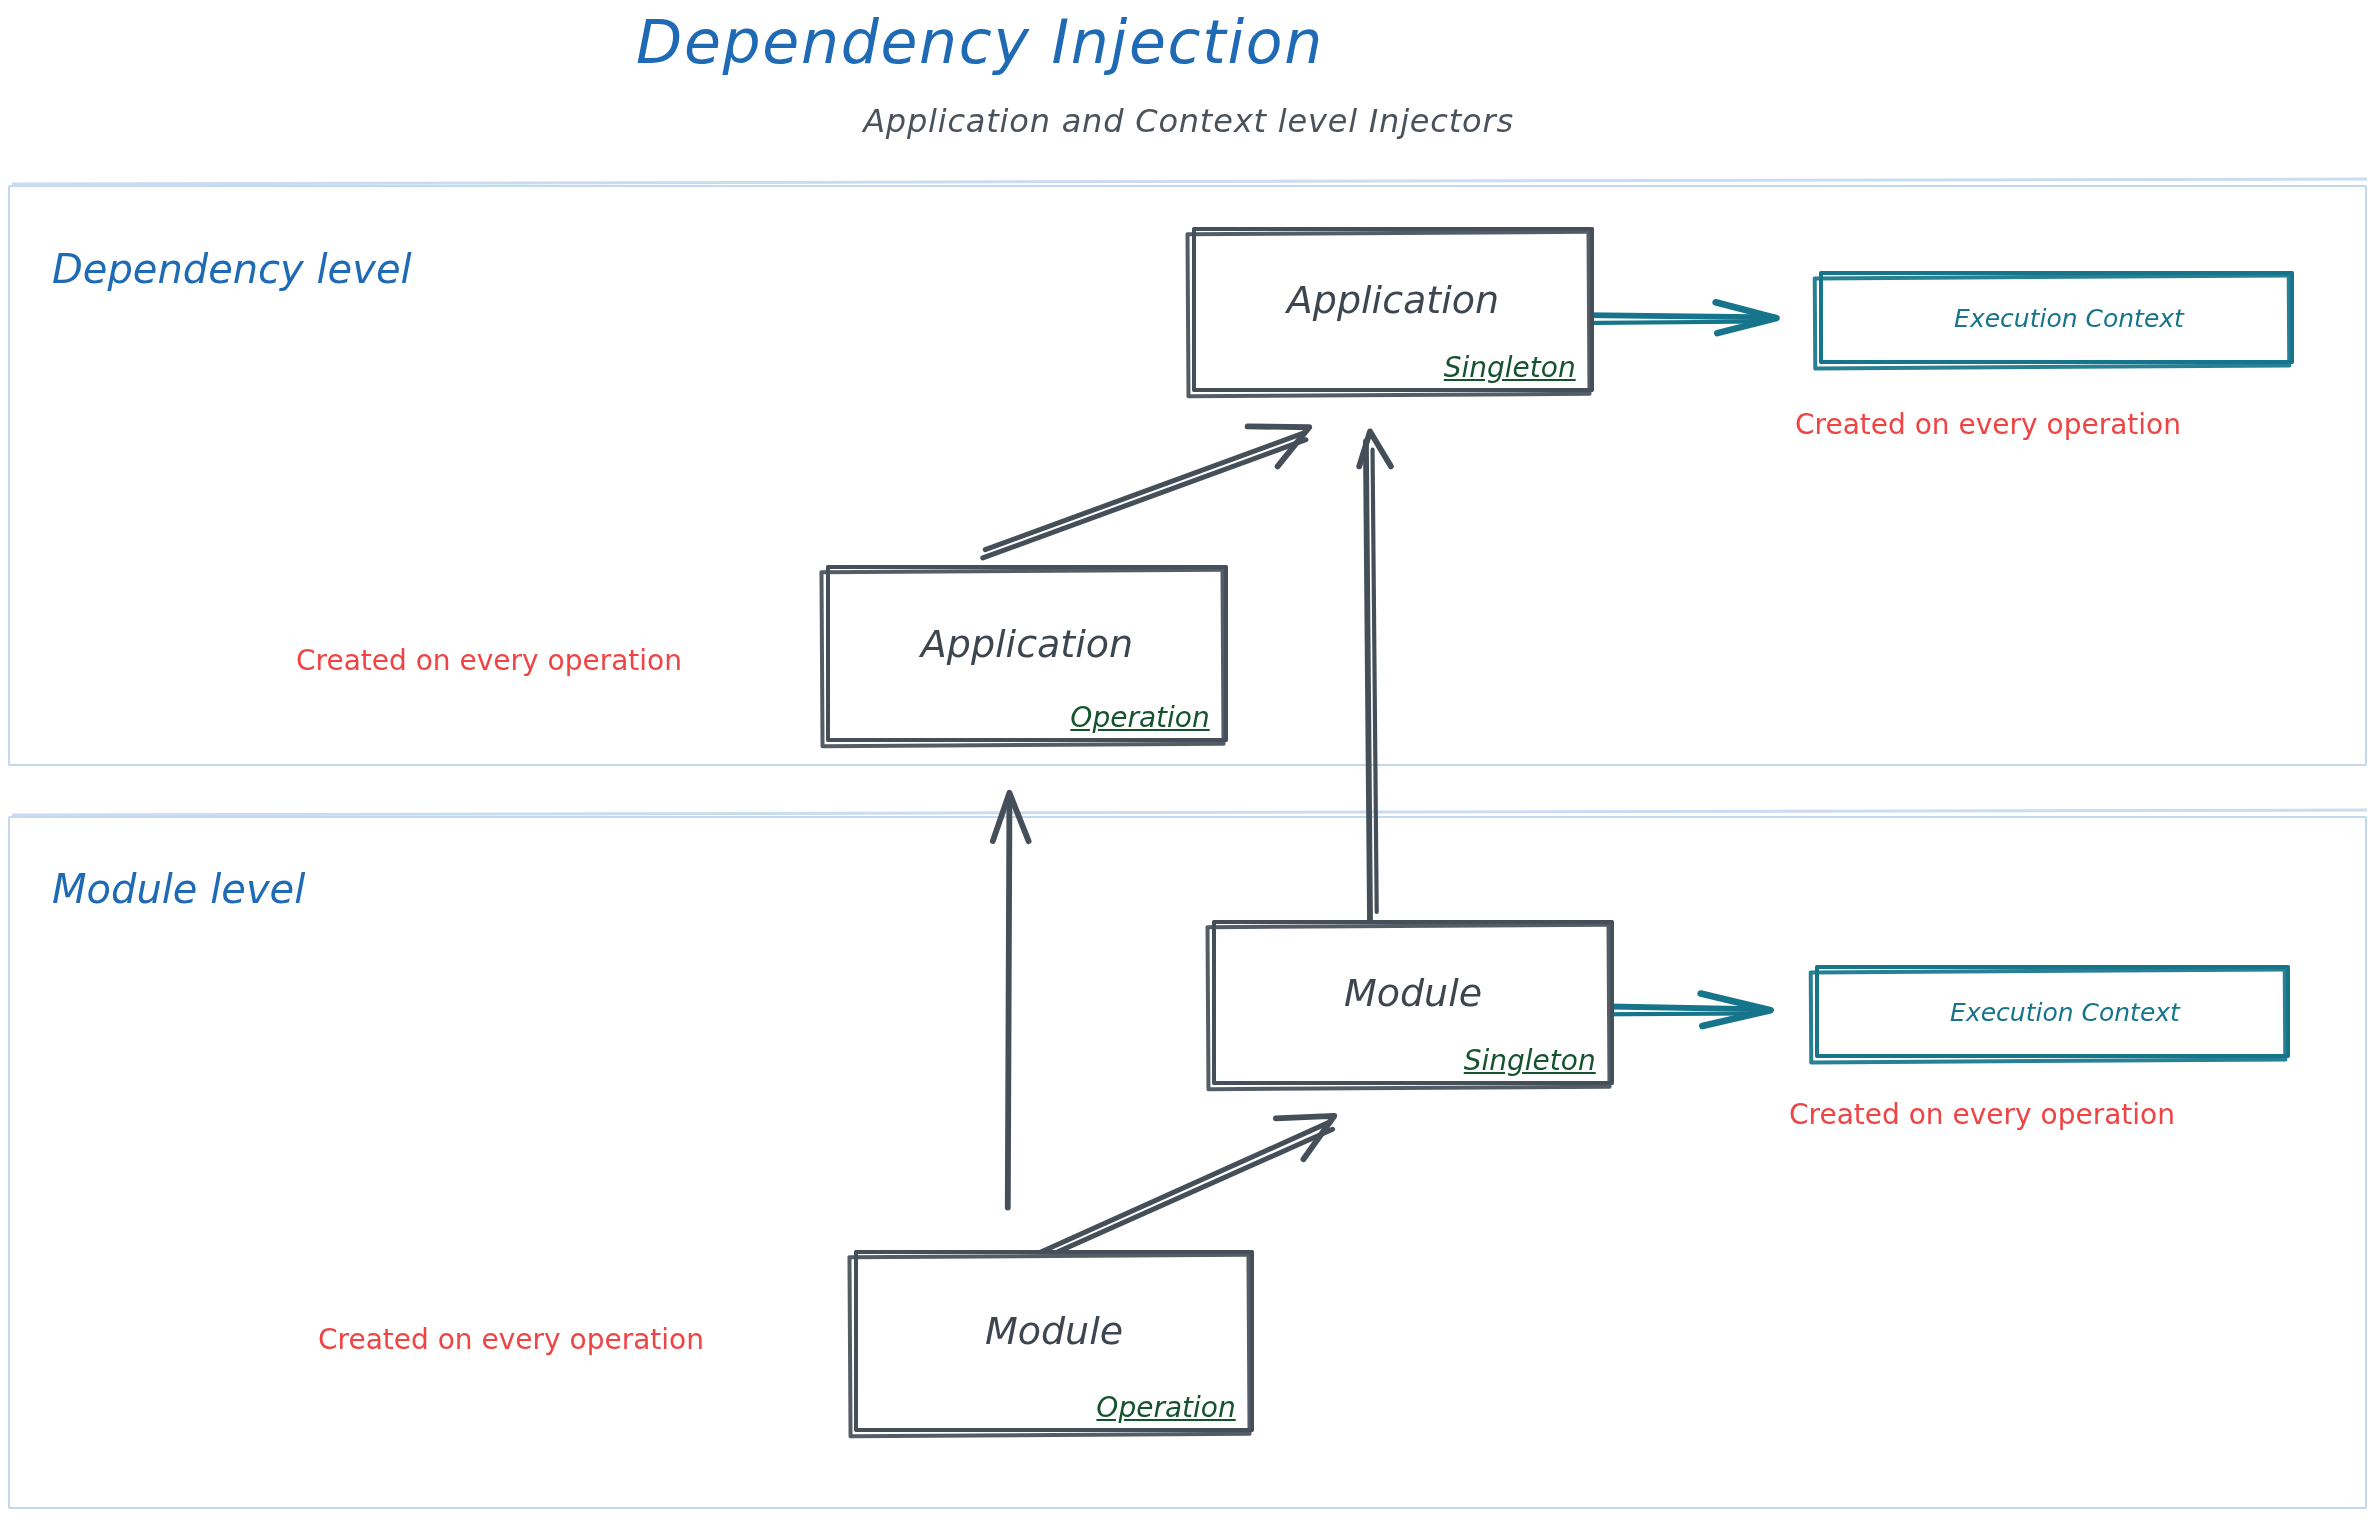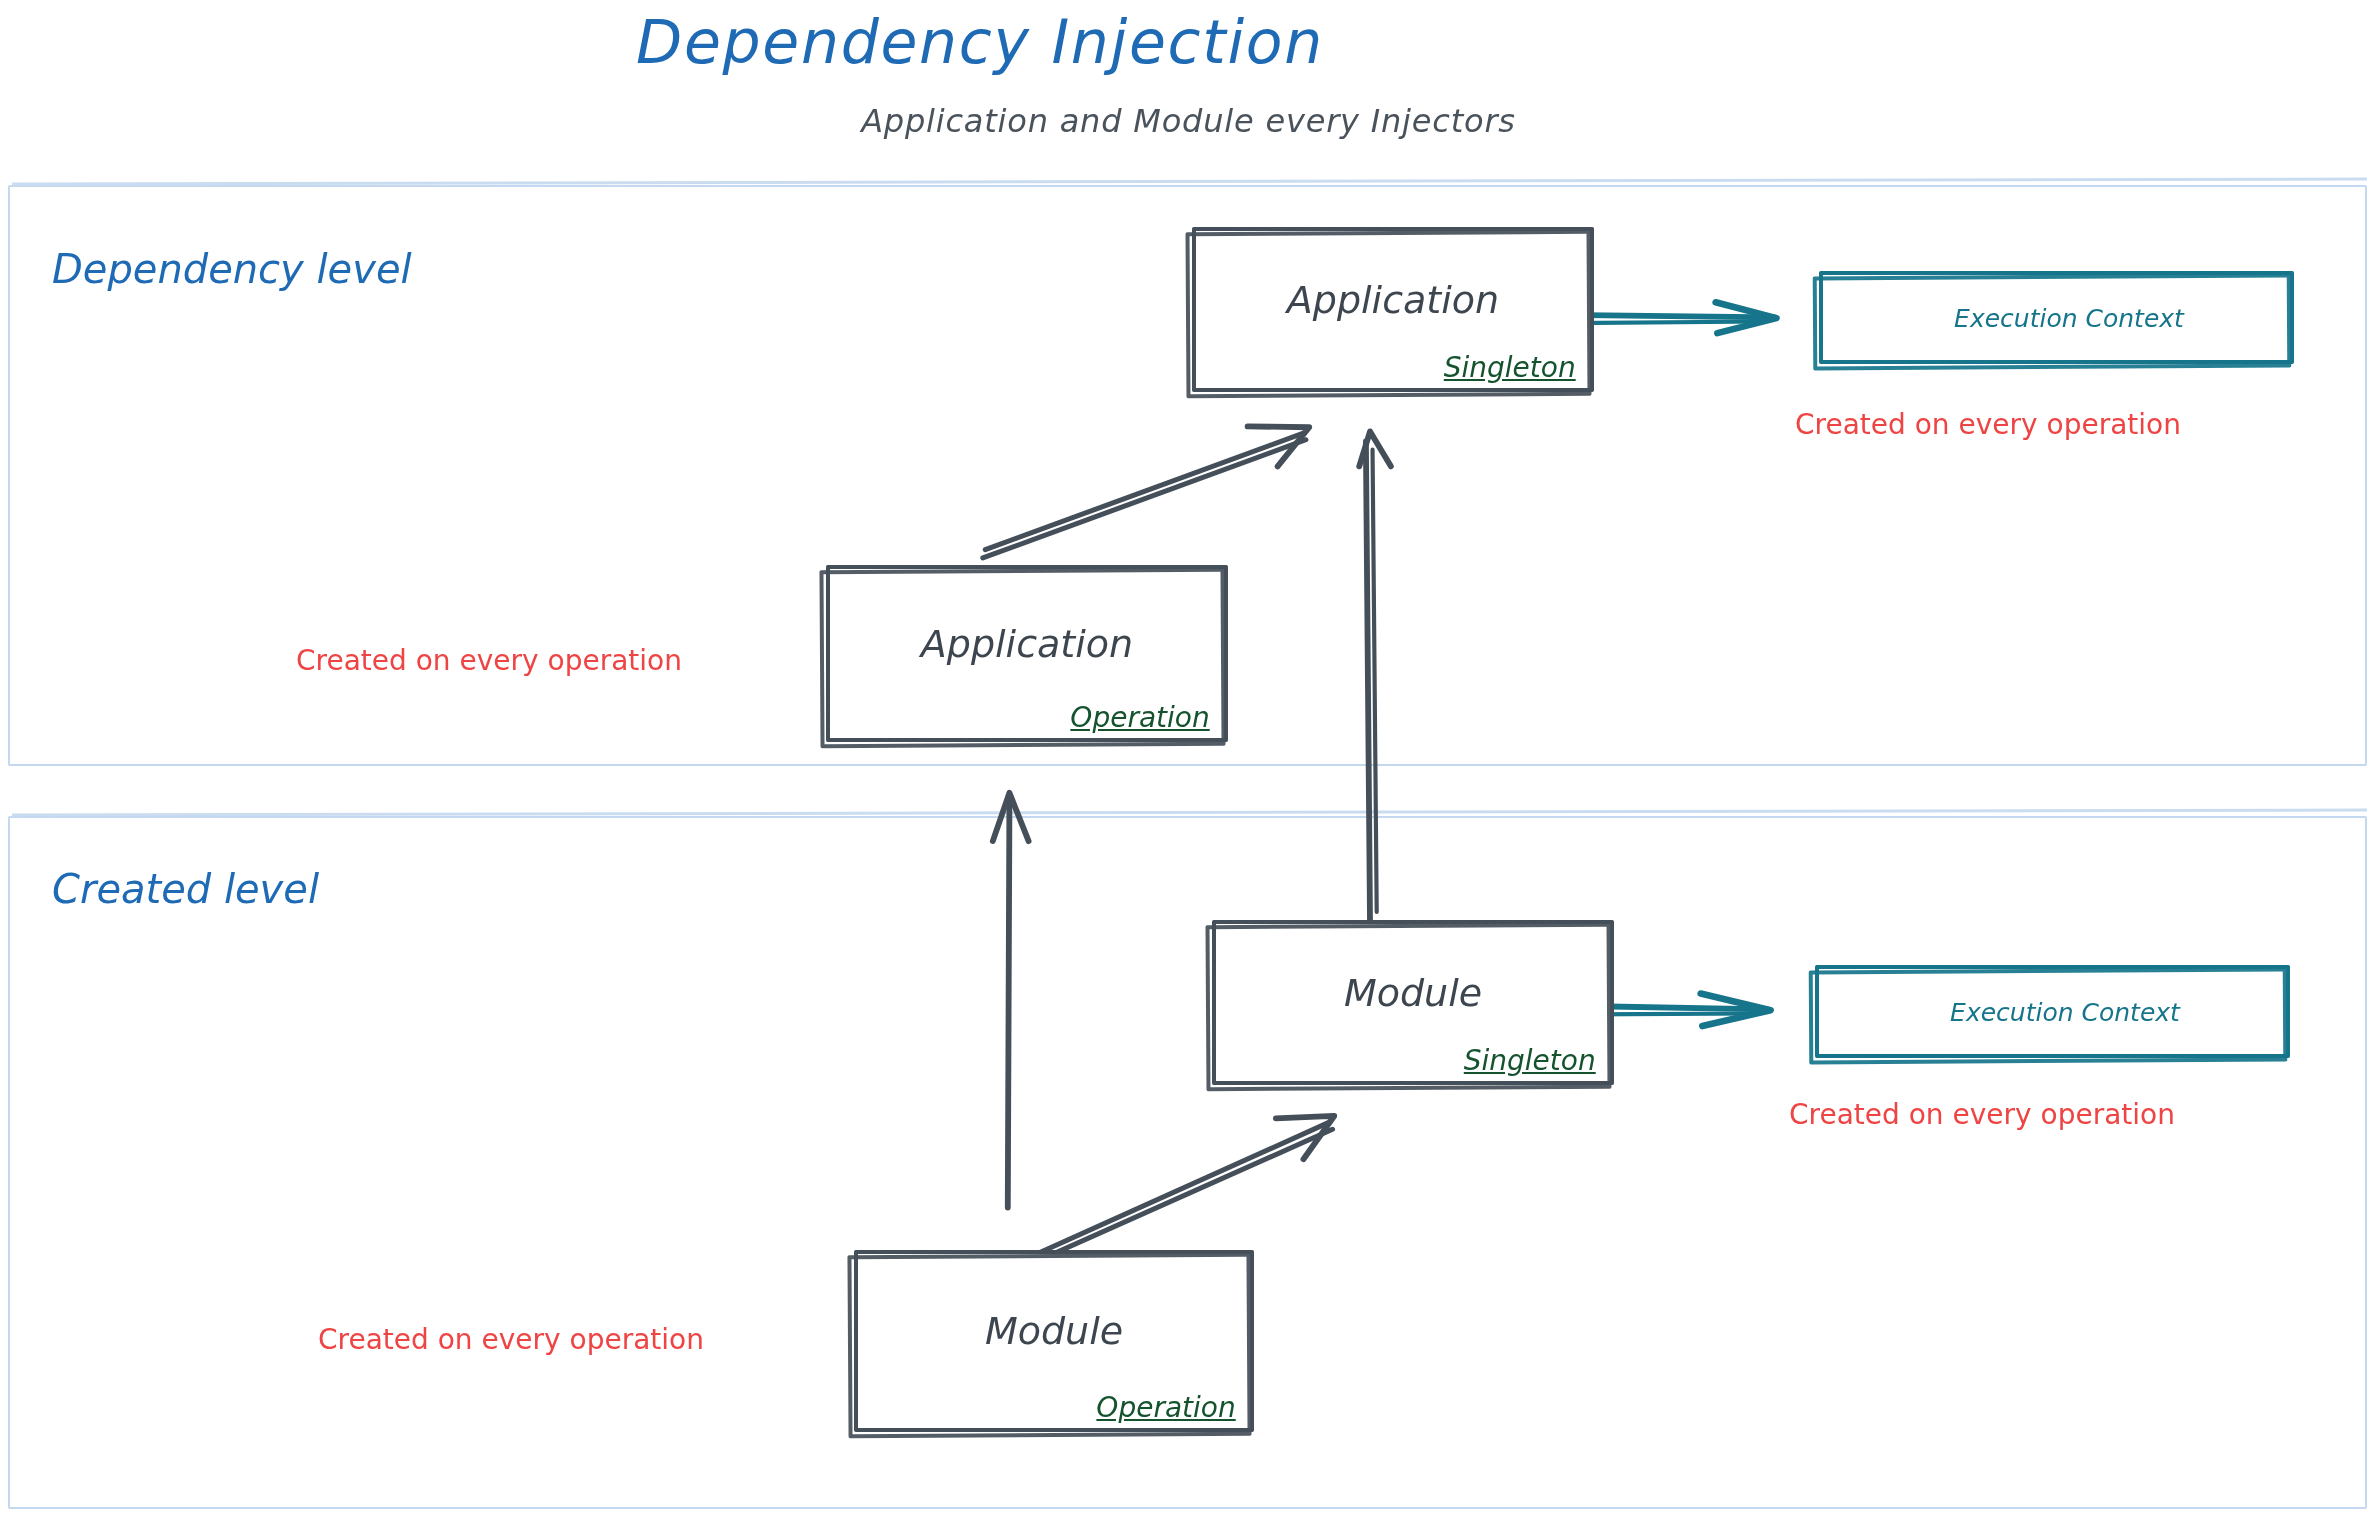"Application and Module every Injectors" div.subtitle { text: Module every -> Context level }
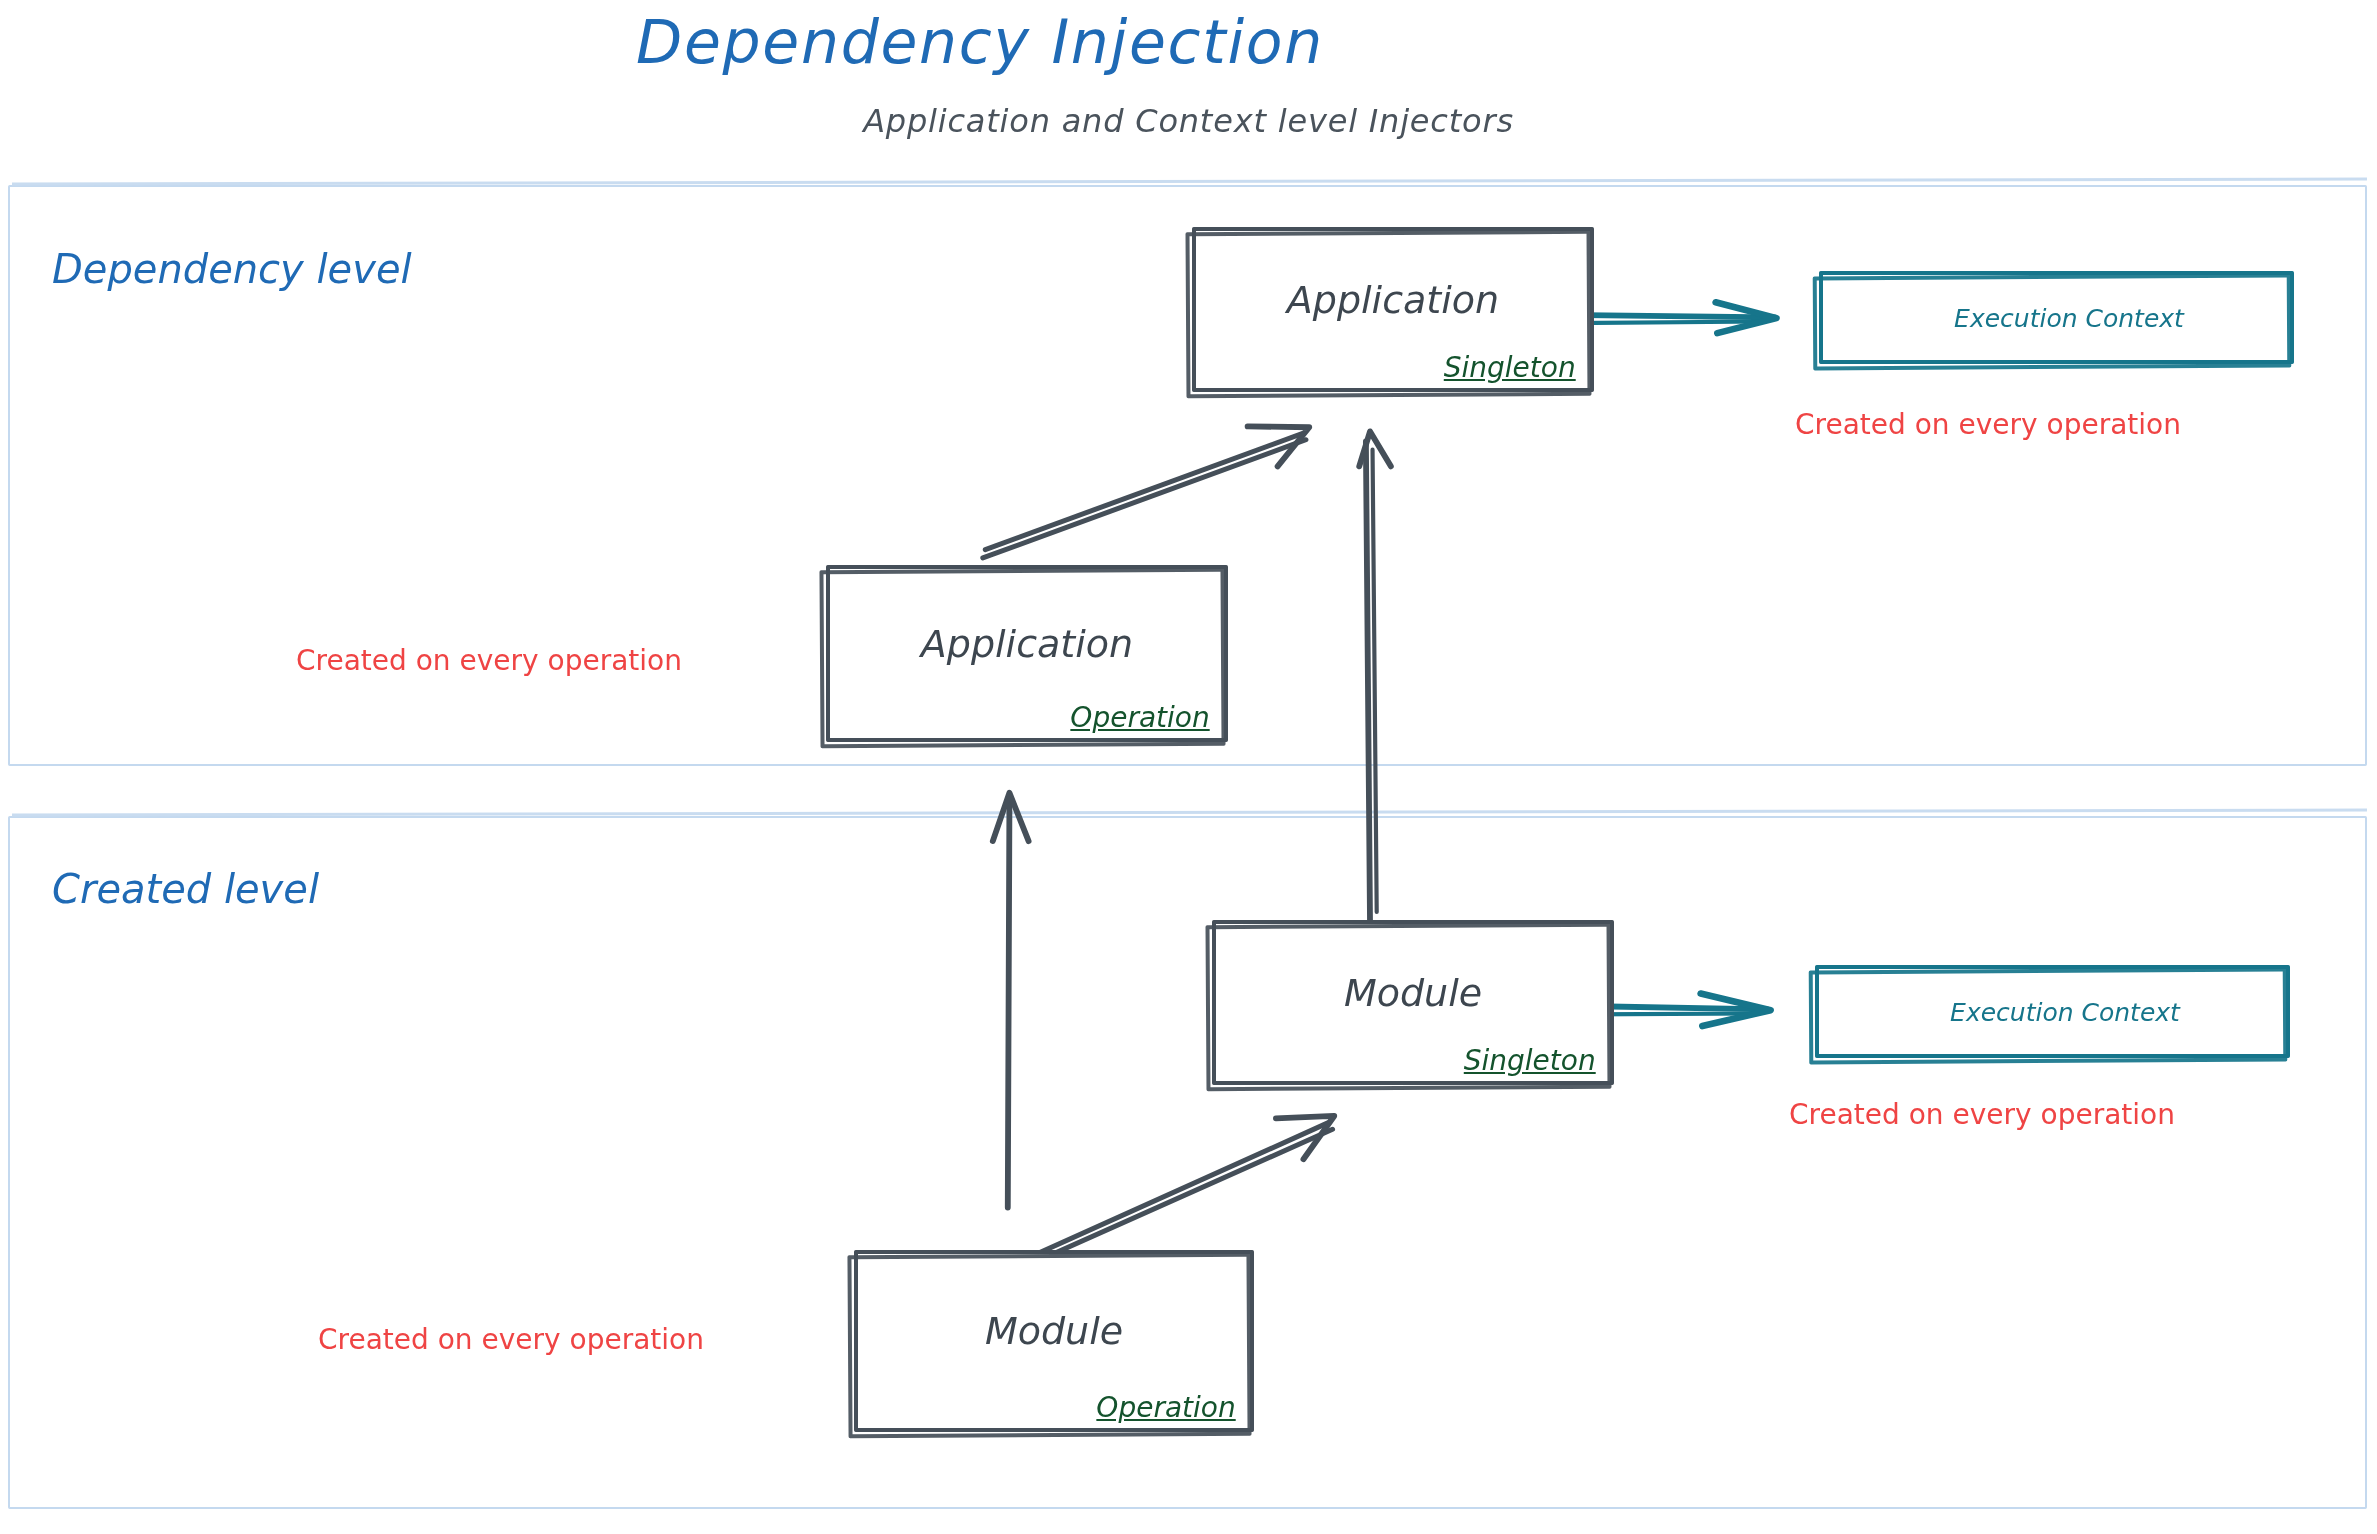"Created level" div.level-label { text: Created -> Module }
